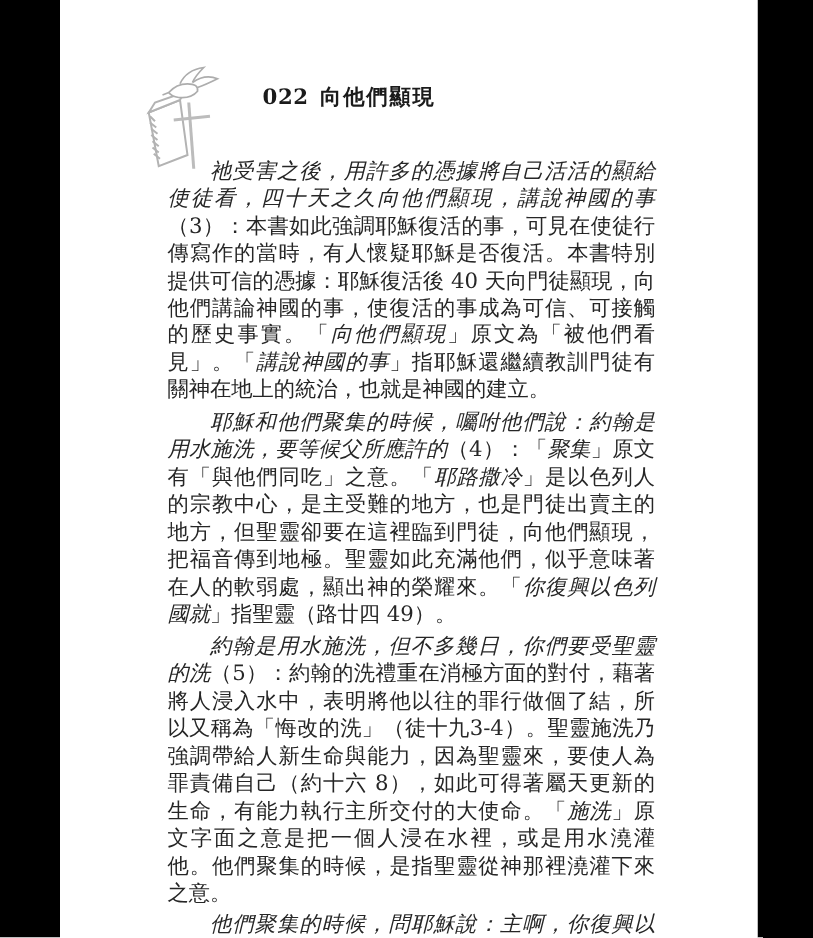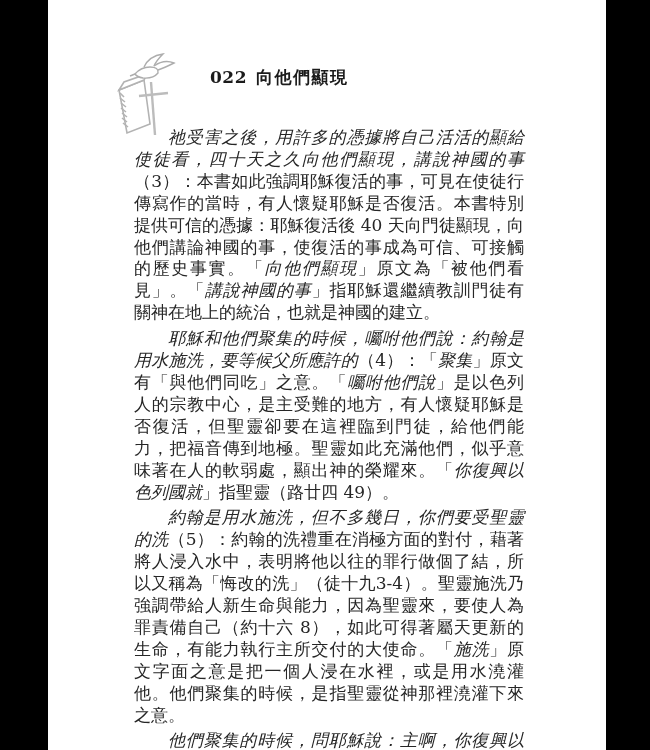"囑咐他們說" span.kai { text: 囑咐他們說 -> 耶路撒冷 }
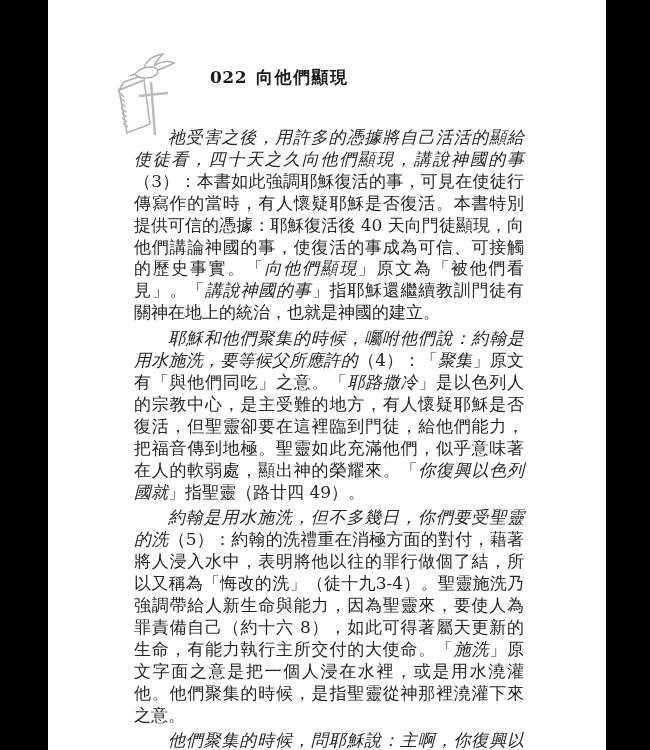"」是以色列人的宗教中心，是主受難的地方，有人懷疑耶穌是否復活，但聖靈卻要在這裡臨" span.song { text: 有人懷疑耶穌是否復活，但聖靈卻要在這裡臨到門徒，給他們能力 -> 也是門徒出賣主的地方，但聖靈卻要在這裡臨到門徒，向他們顯現 }
